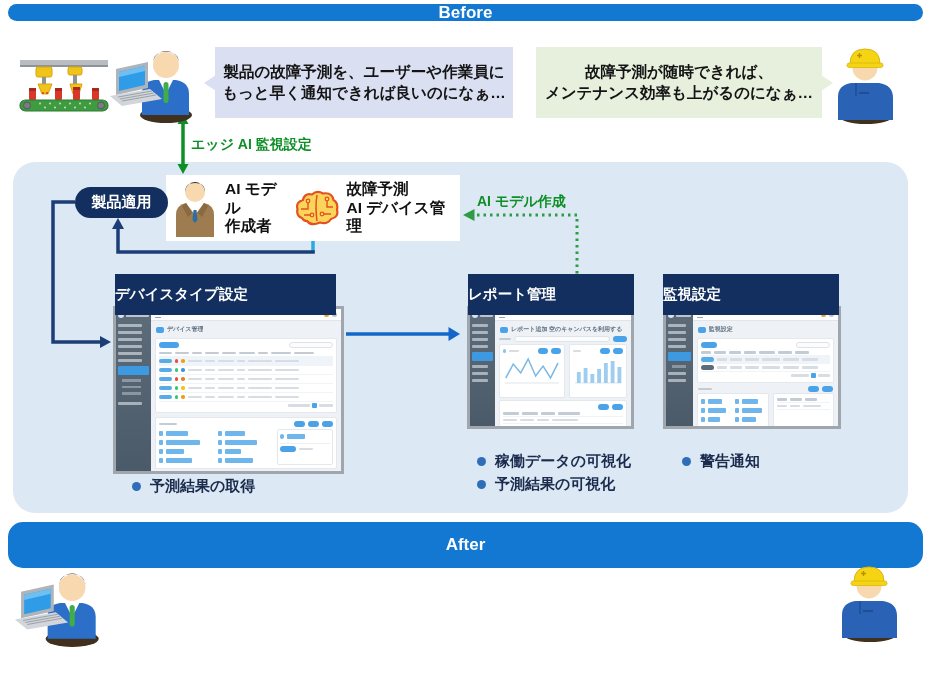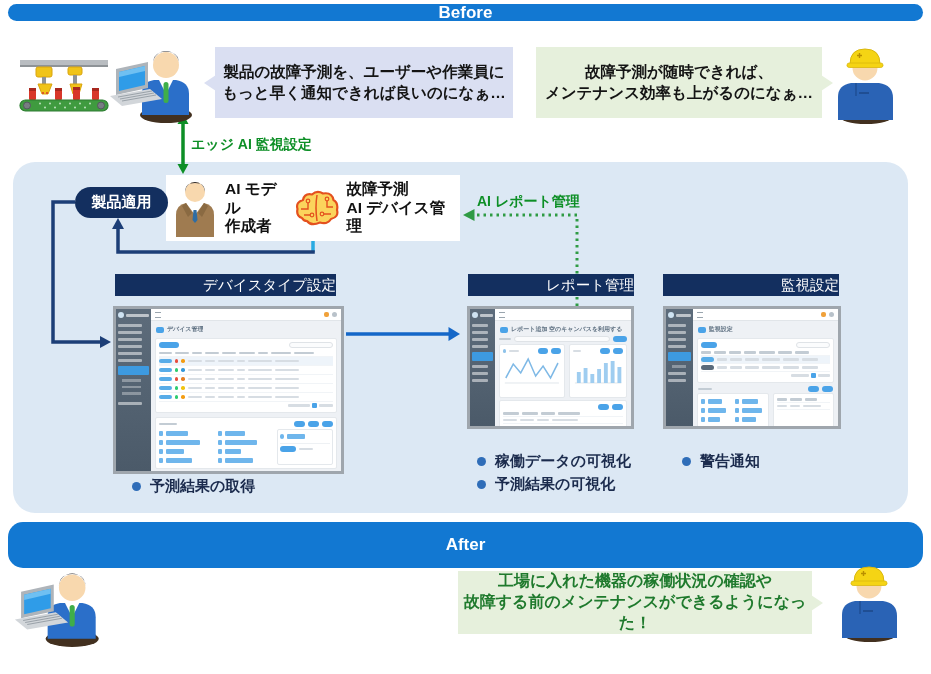"AI レポート管理" div.abs { text: レポート管理 -> モデル作成 }
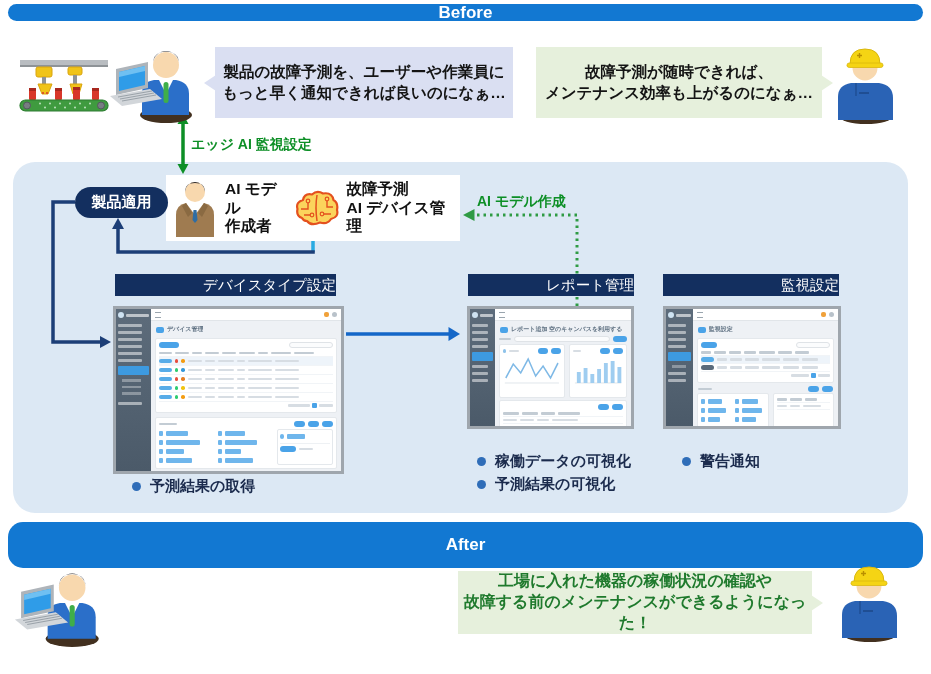"デバイスタイプ設定" .panel-header { font-weight: 400 -> 700; height: 22px -> 41px; justify-content: flex-end -> flex-start }
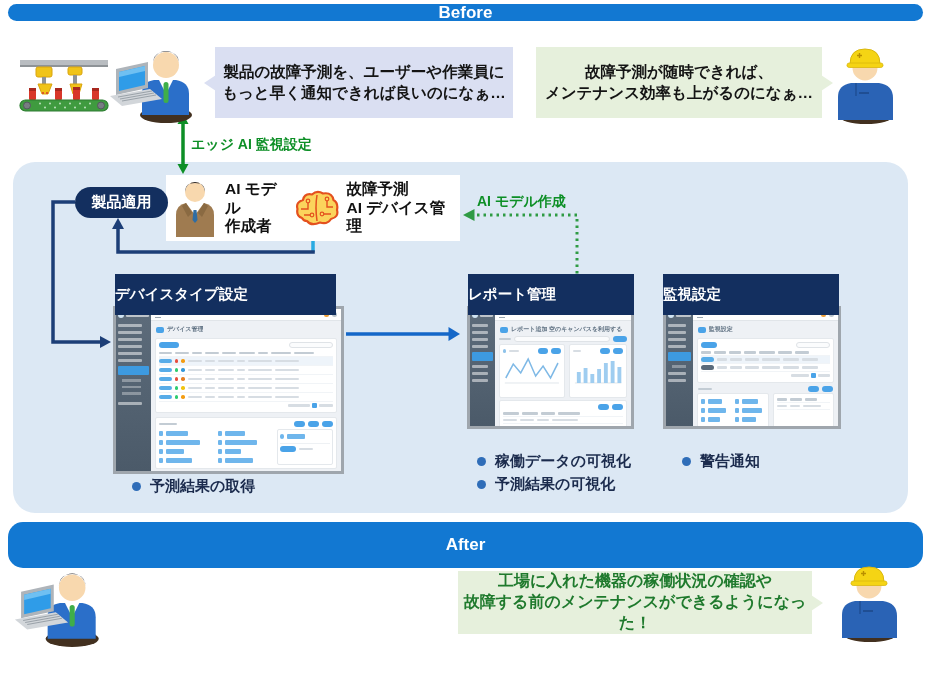"工場に入れた機器の稼働状況の確認や" div.abs { html: <div> <i></i> <span>工場に入れた機器の稼働状況の確認や 故障する前のメンテナンスができるようになった！</span> </div> -> none }
